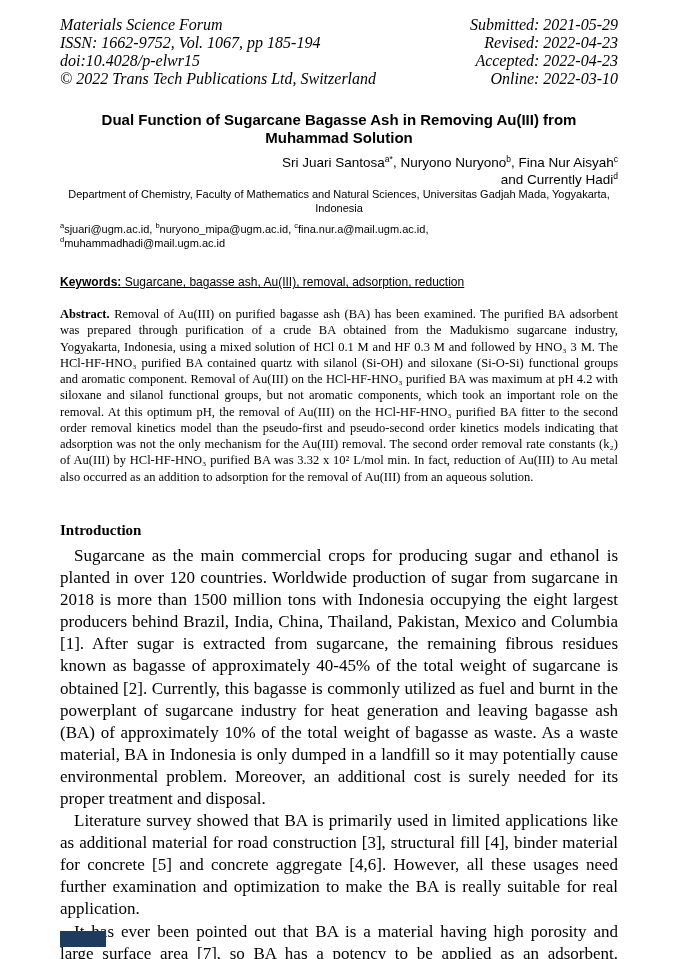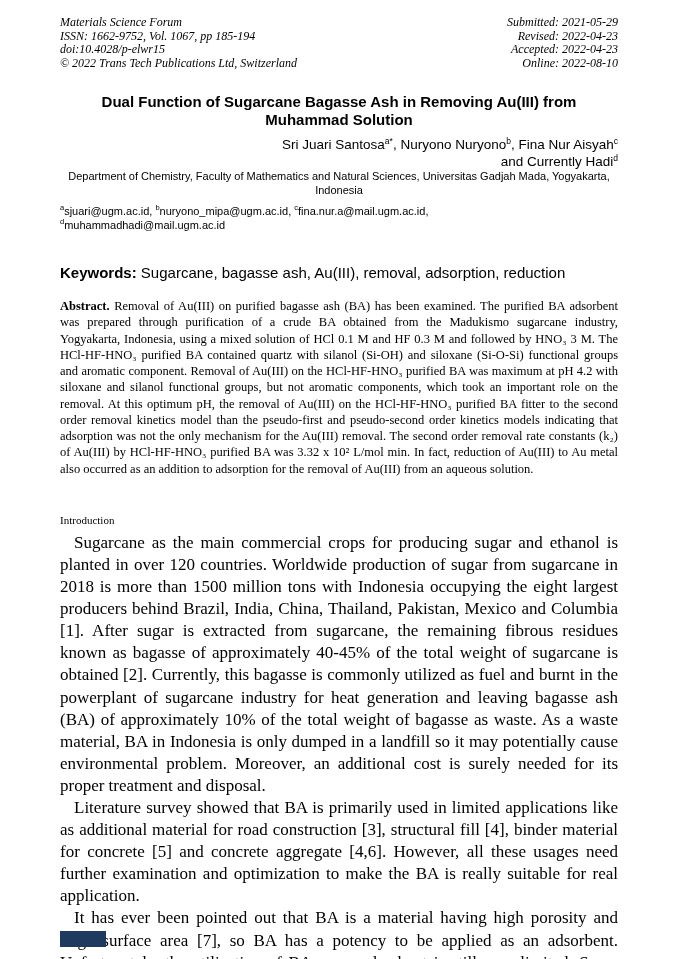"Materials Science Forum" .pub-header { font-size: 12px -> 16px }
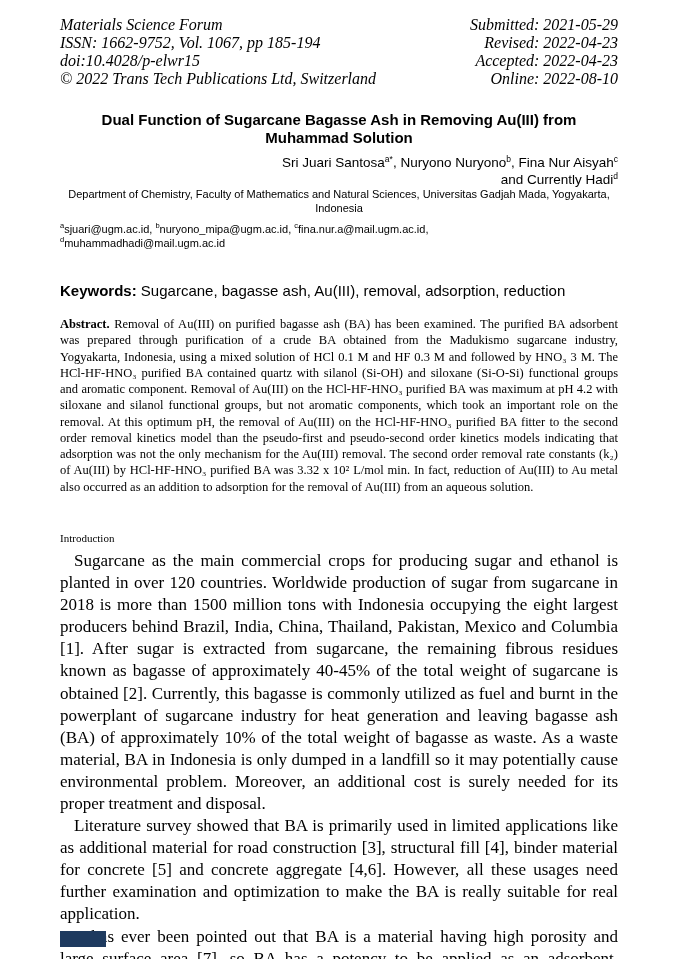"Online: 2022-08-10" div { text: 2022-08-10 -> 2022-03-10 }
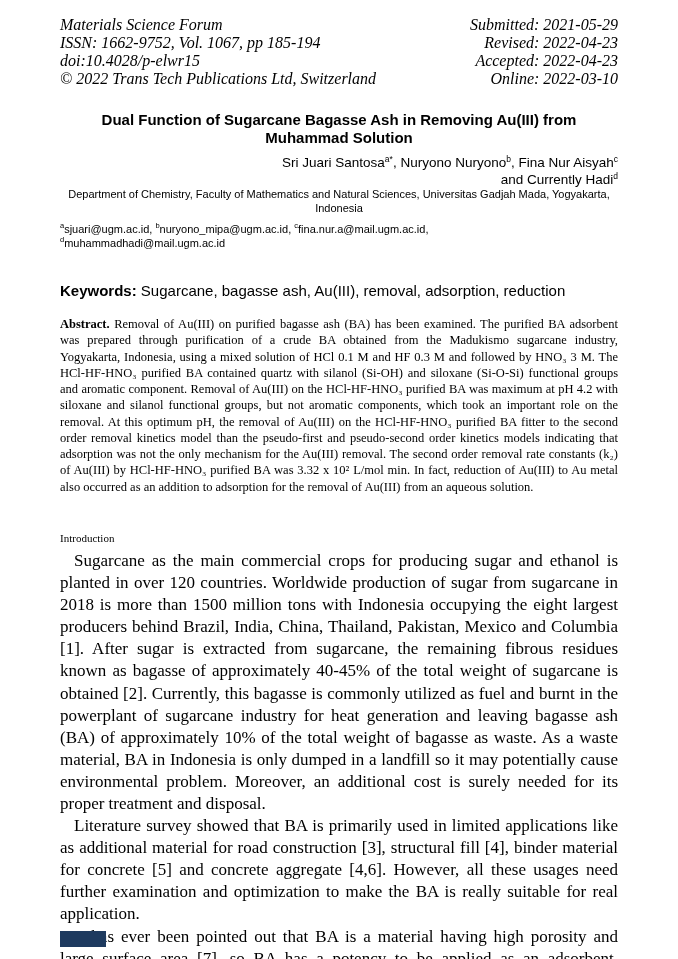"Keywords: Sugarcane, bagasse ash," .keywords { font-size: 15px -> 12px; margin-top: 31px -> 24px; text-decoration: none -> underline }
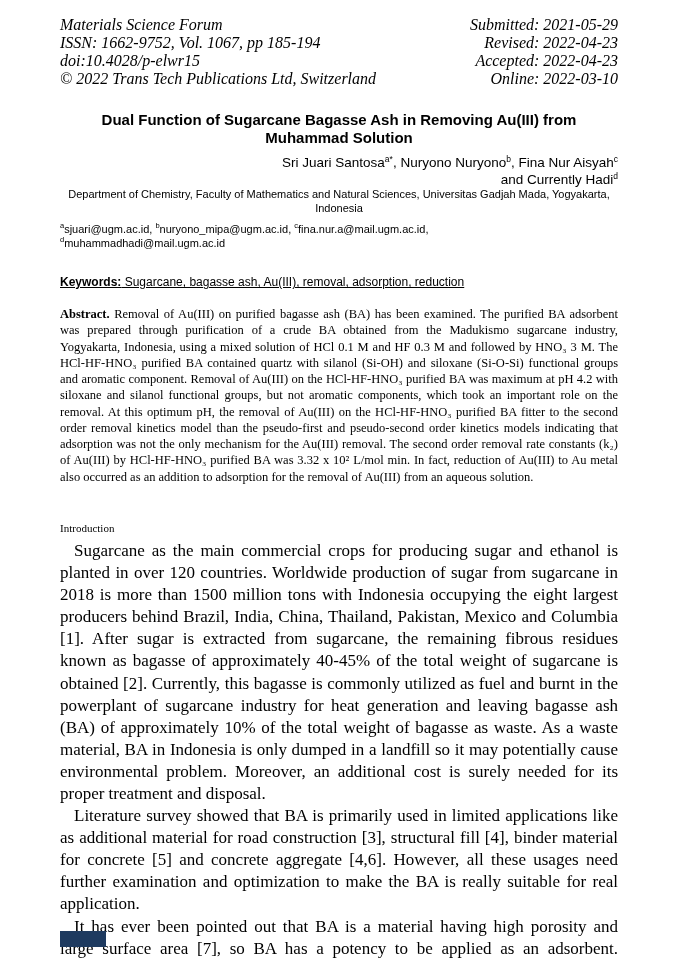"Introduction" .section-heading { font-size: 11px -> 15px; font-weight: normal -> bold }
